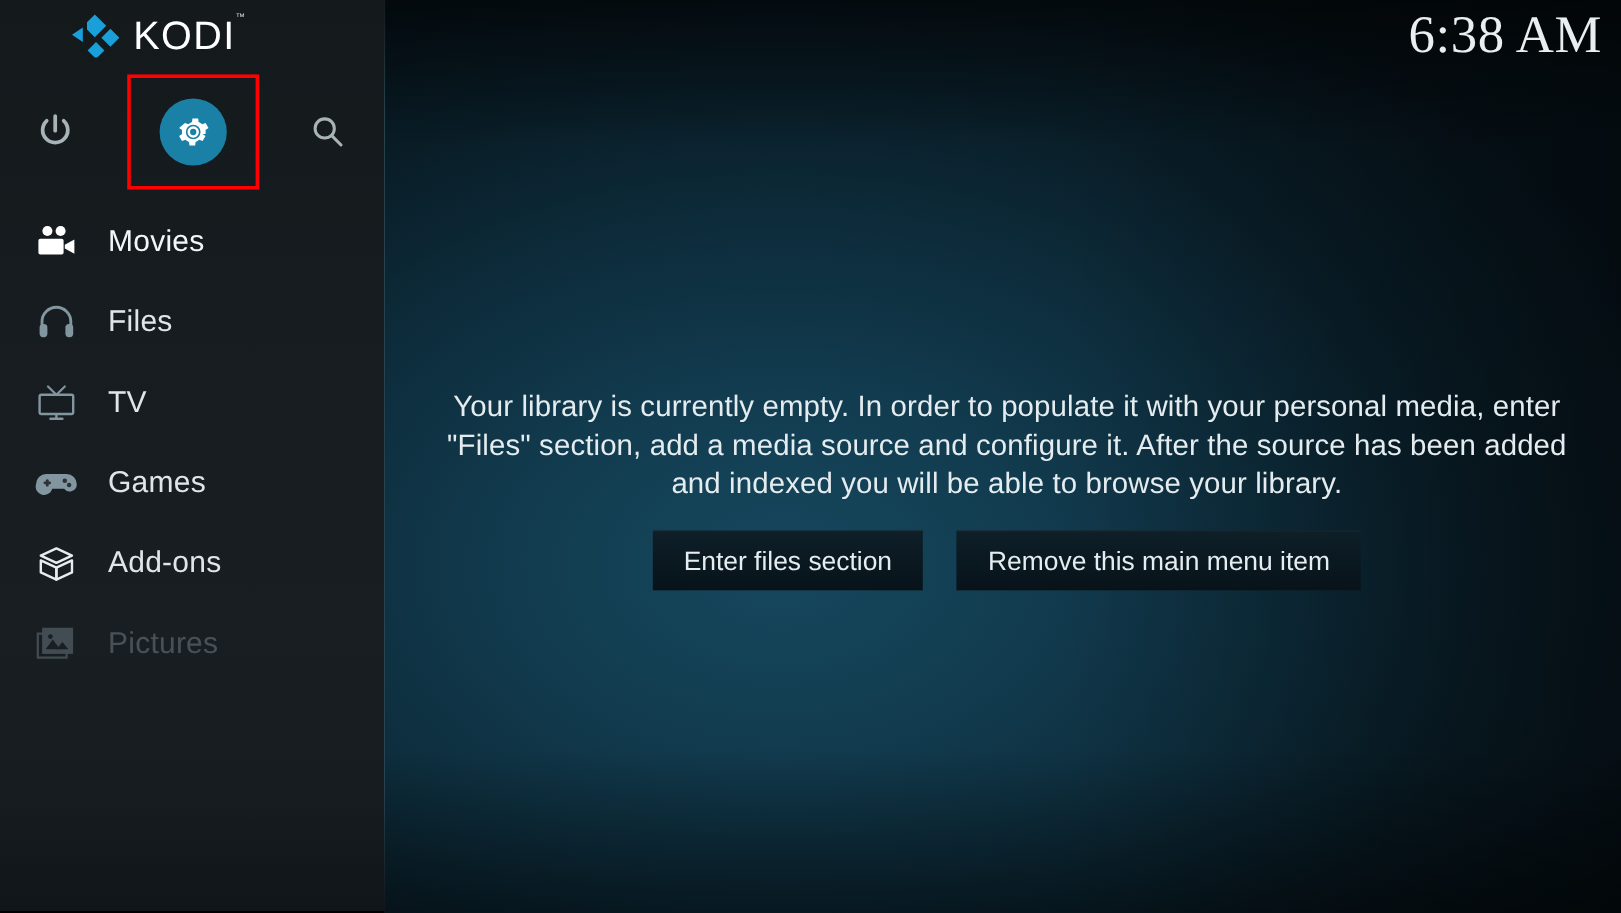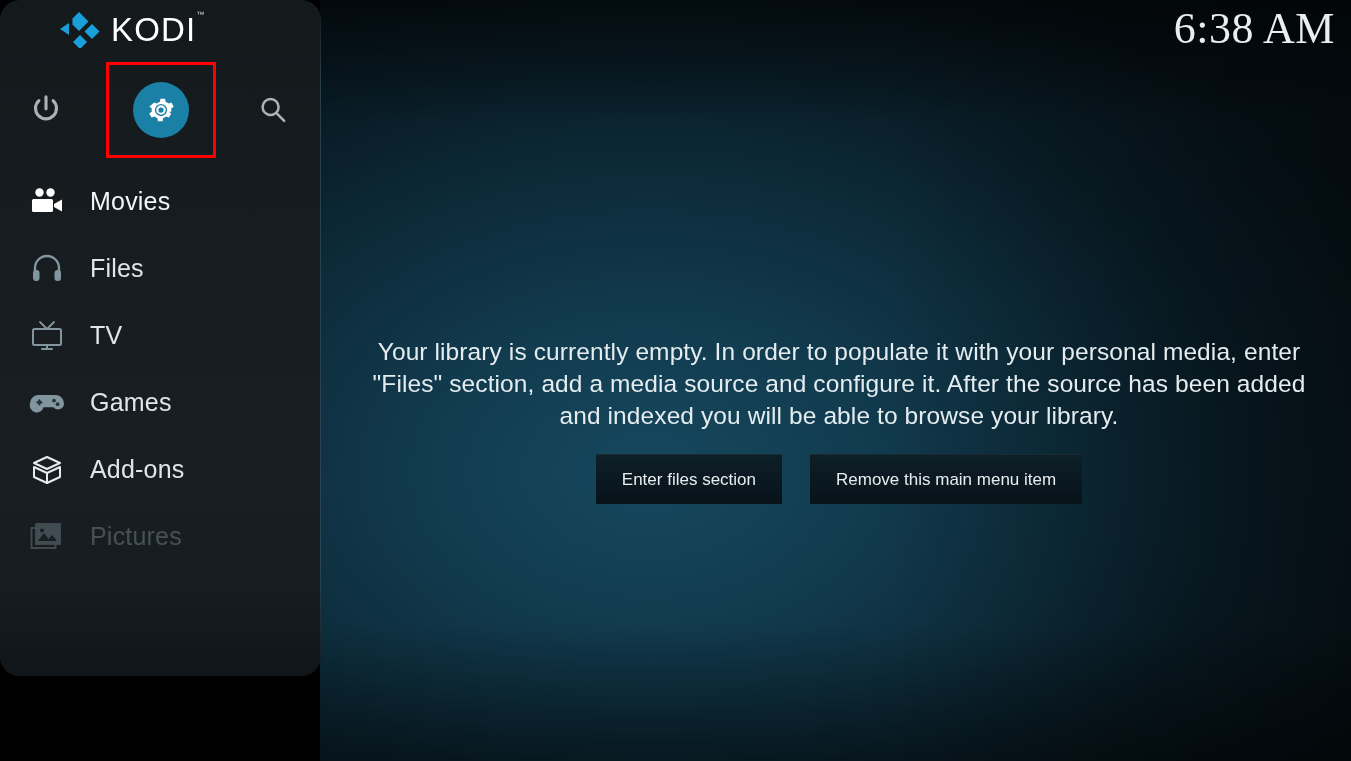"KODI" .sidebar { border-radius: 20px -> none; height: 676px -> 759px }
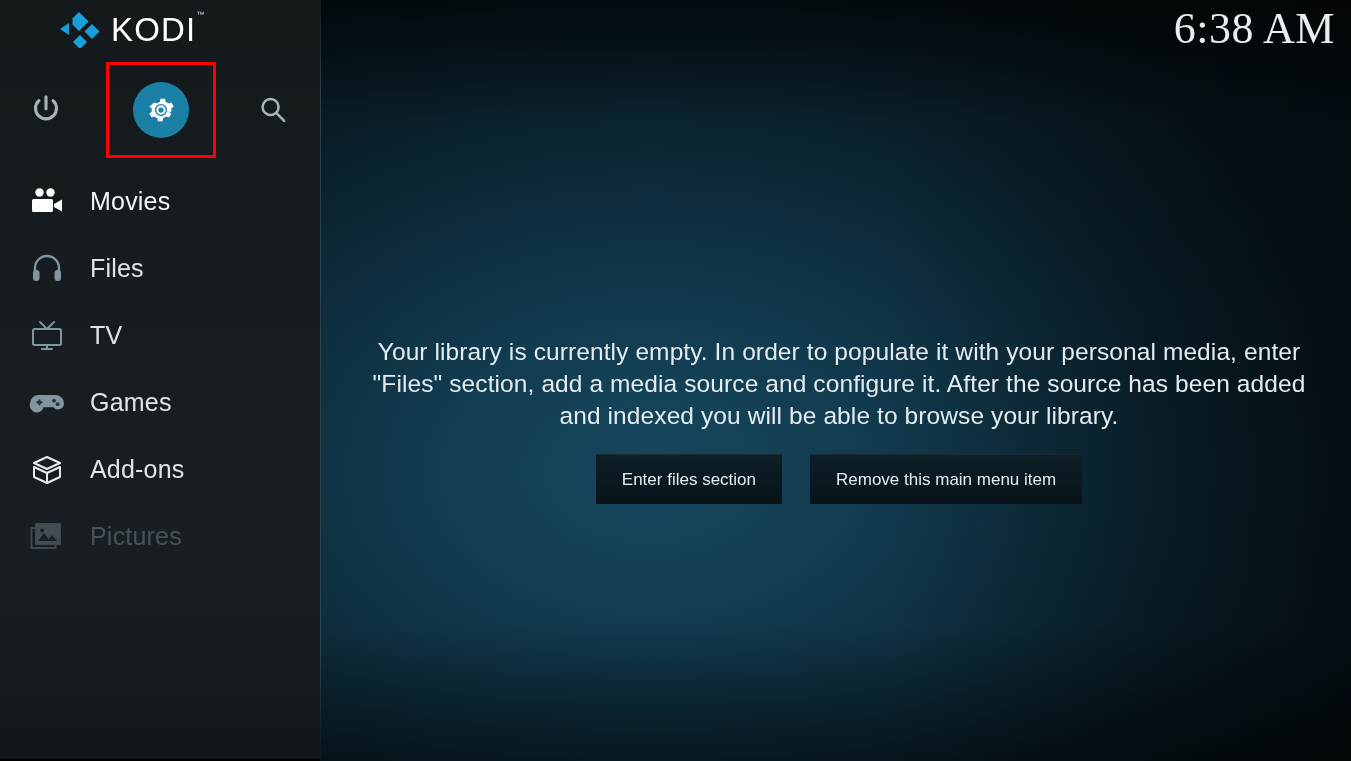"Your library is currently empty." .panel { top: 336px -> 324px }
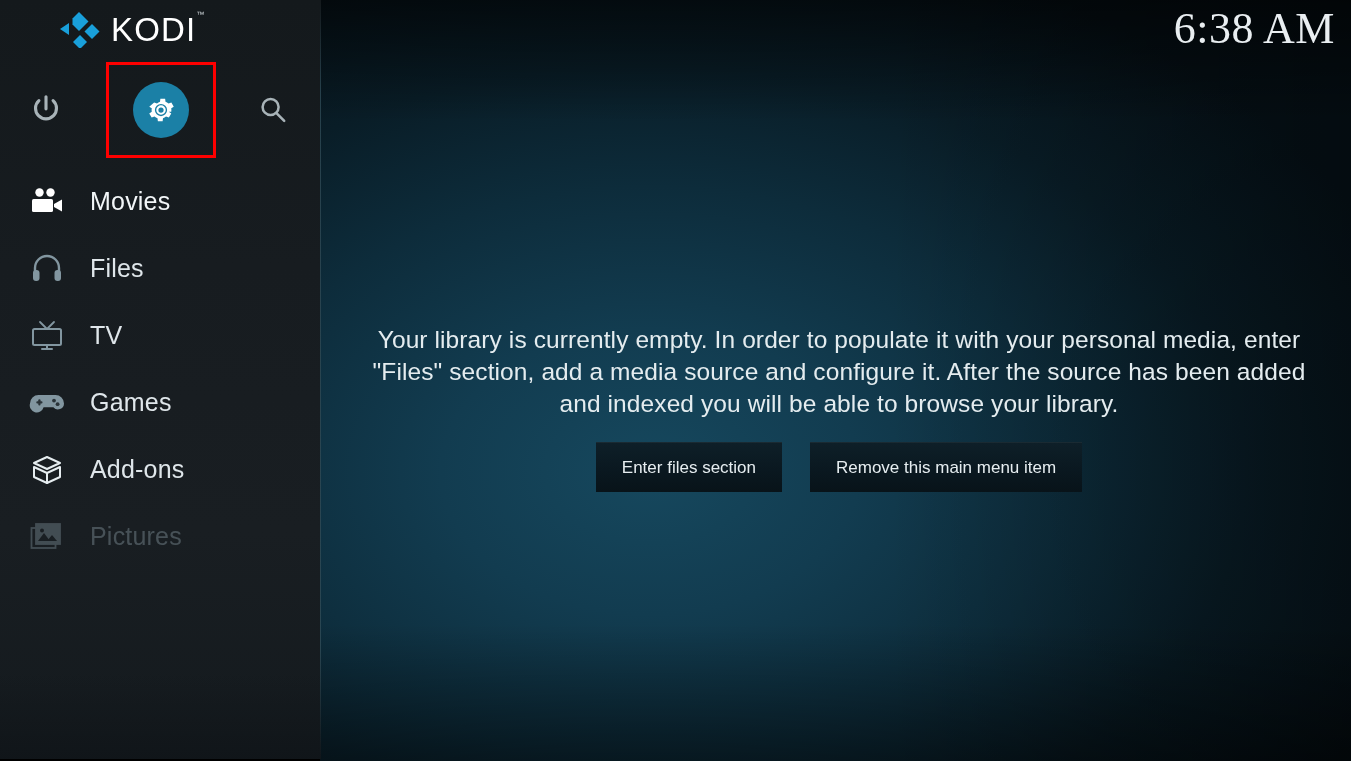"Enter files section" .panel-btn { font-size: 17px -> 22px }
